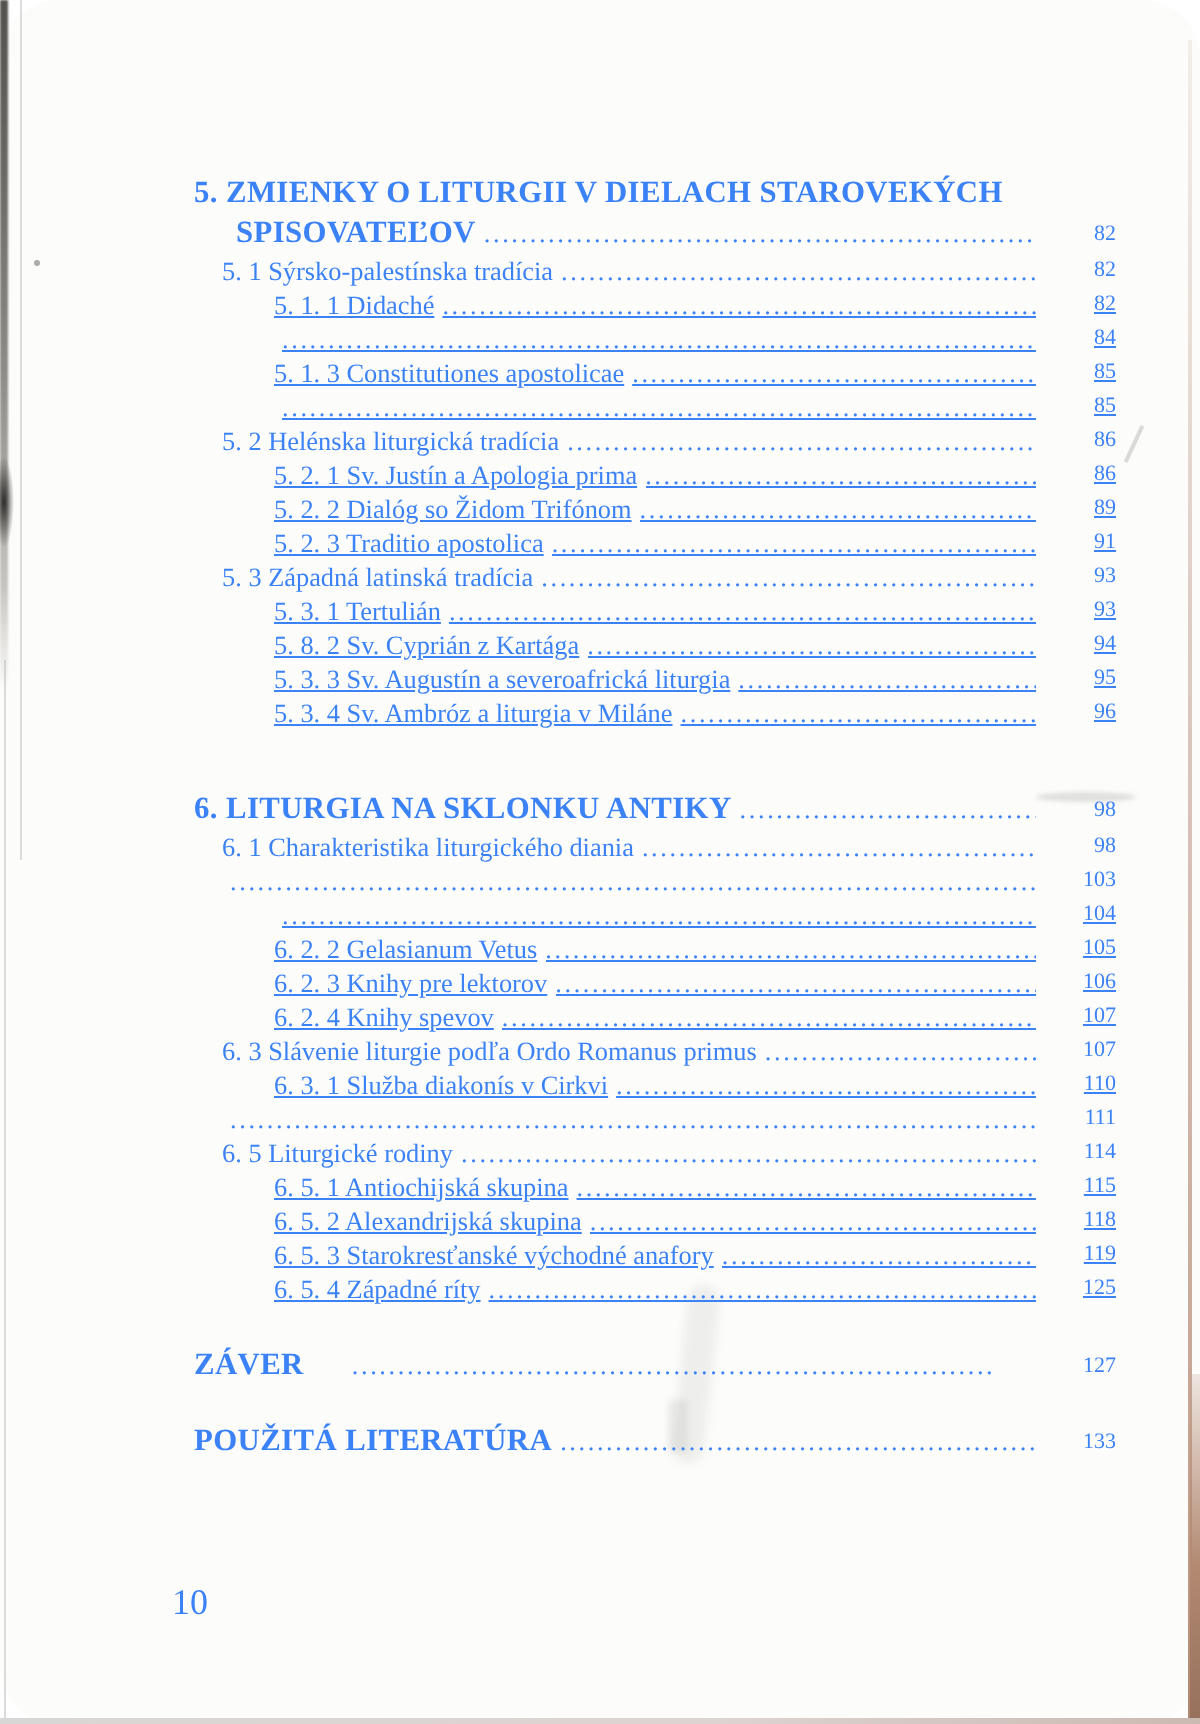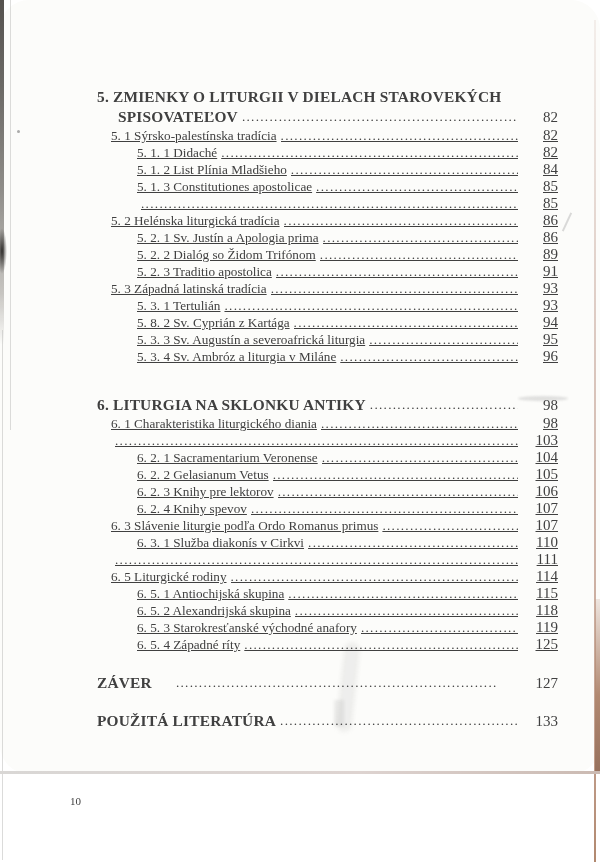"5. ZMIENKY O LITURGII V" .scan-page { color: #404040 -> #3b82f6; height: 774px -> 862px }
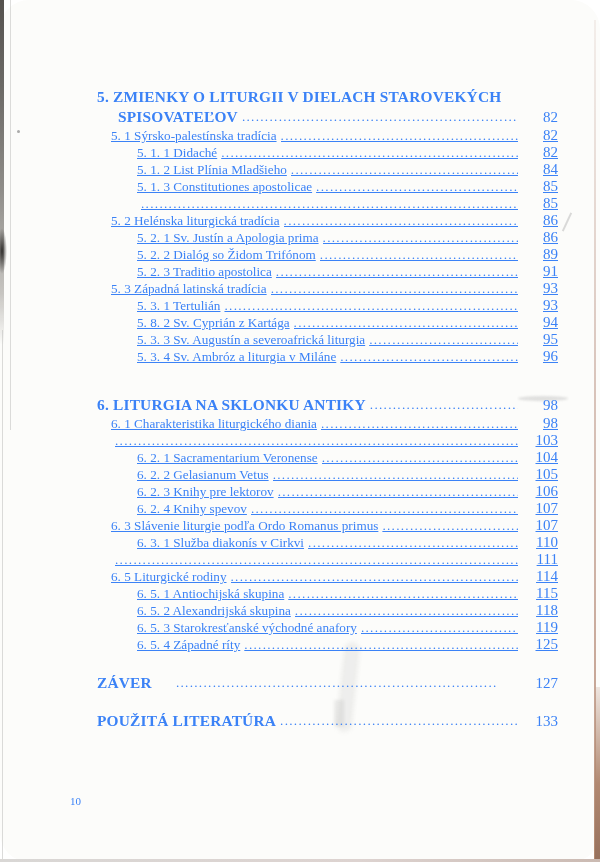"82" .pagenum { font-size: 15px -> 11px }
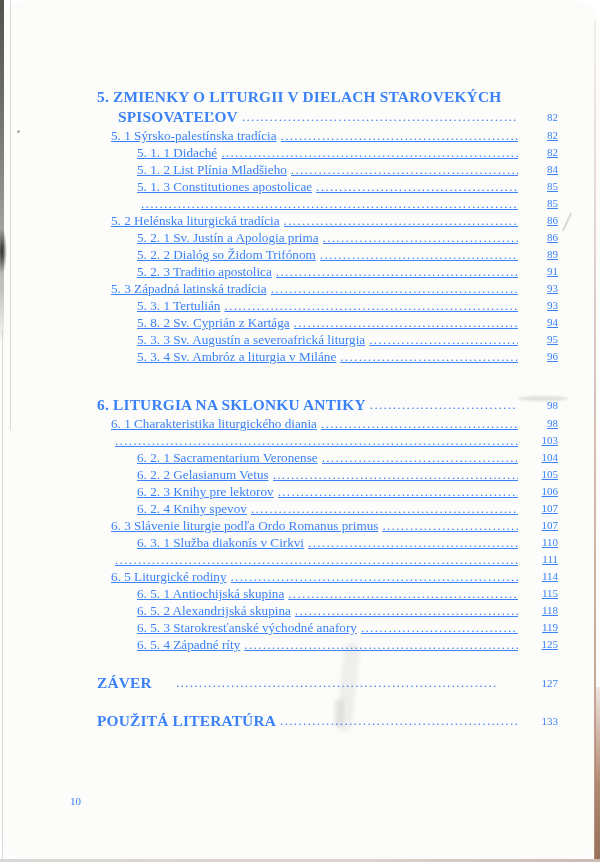"5. 1 Sýrsko-palestínska tradícia" .lvl1 { text-decoration: underline -> none }
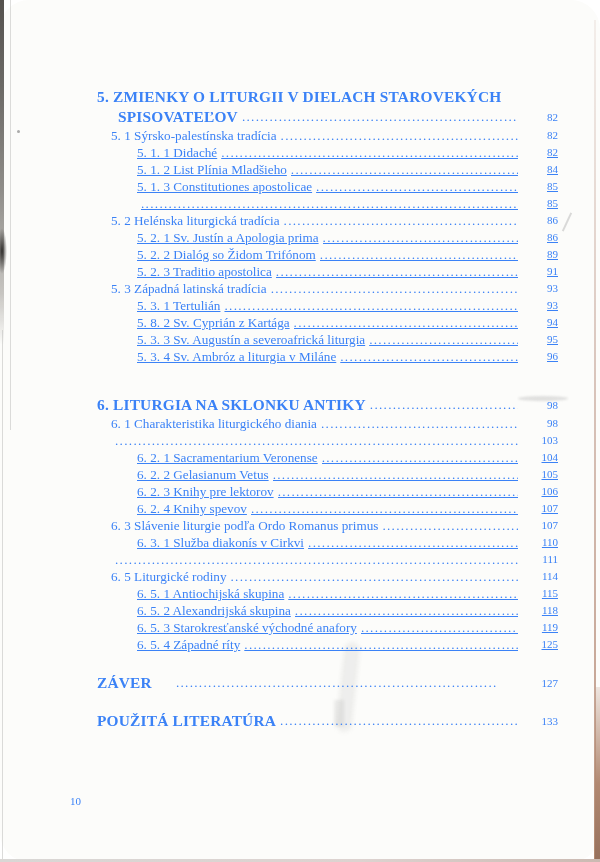"5. 1. 2 List Plínia" span.label { html: <span>5. 1. 2 List Plínia Mladšieho</span> -> none }
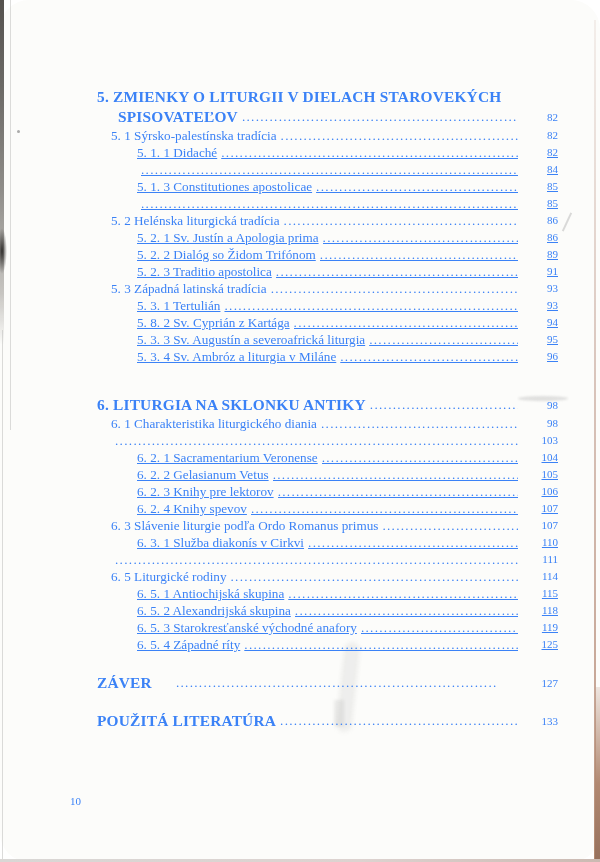"6. 2. 1 Sacramentarium Veronense" span.label { html: <span>6. 2. 1 Sacramentarium Veronense</span> -> none }
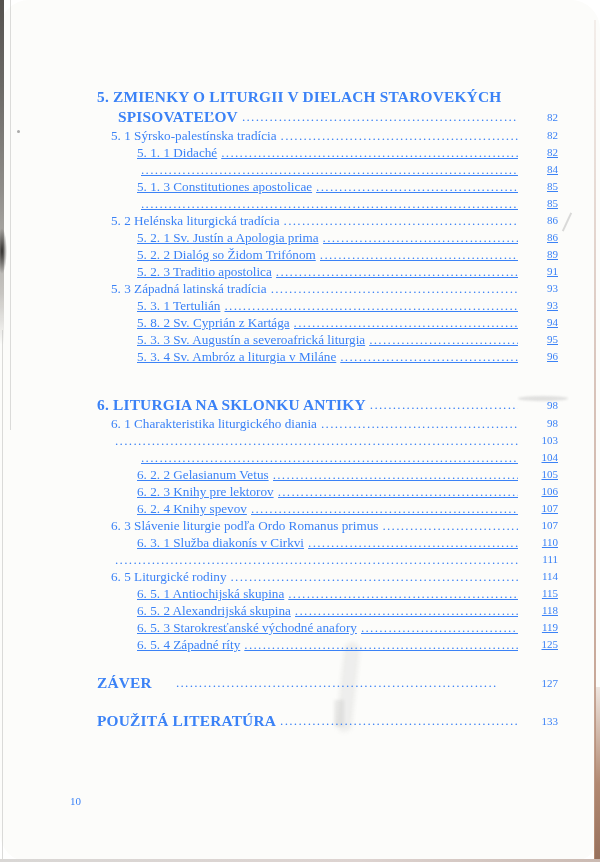"10" .footer-num { font-size: 11px -> 18px; left: 70px -> 86px }
